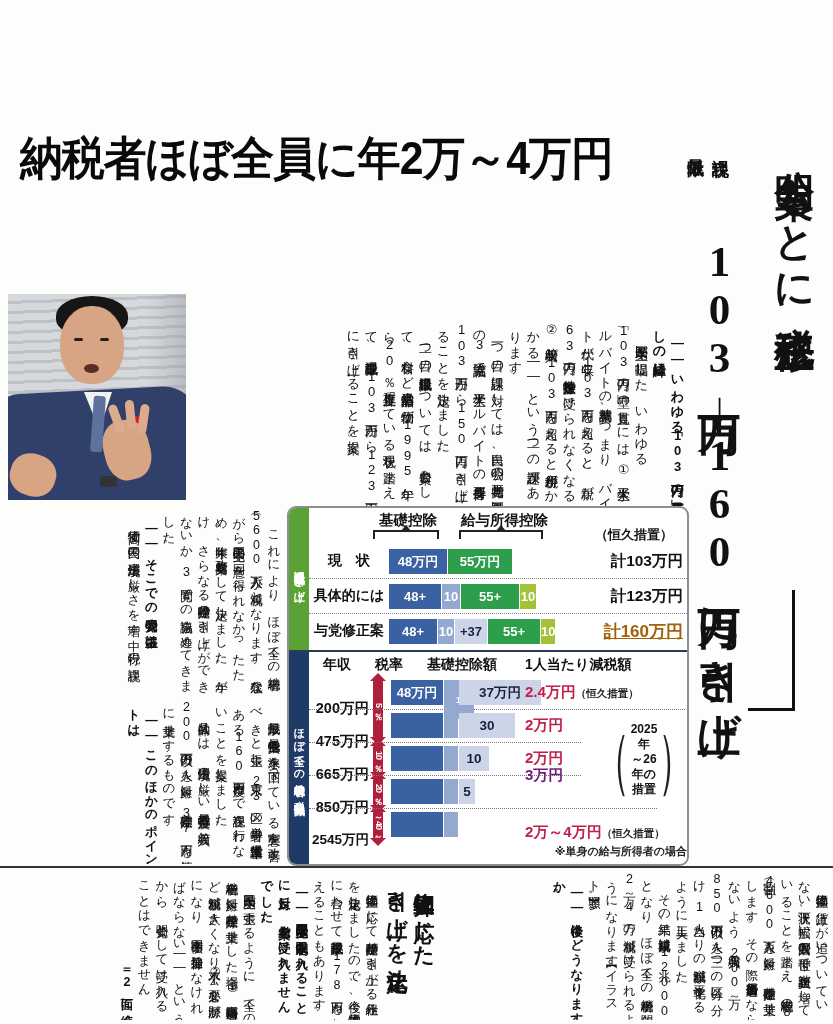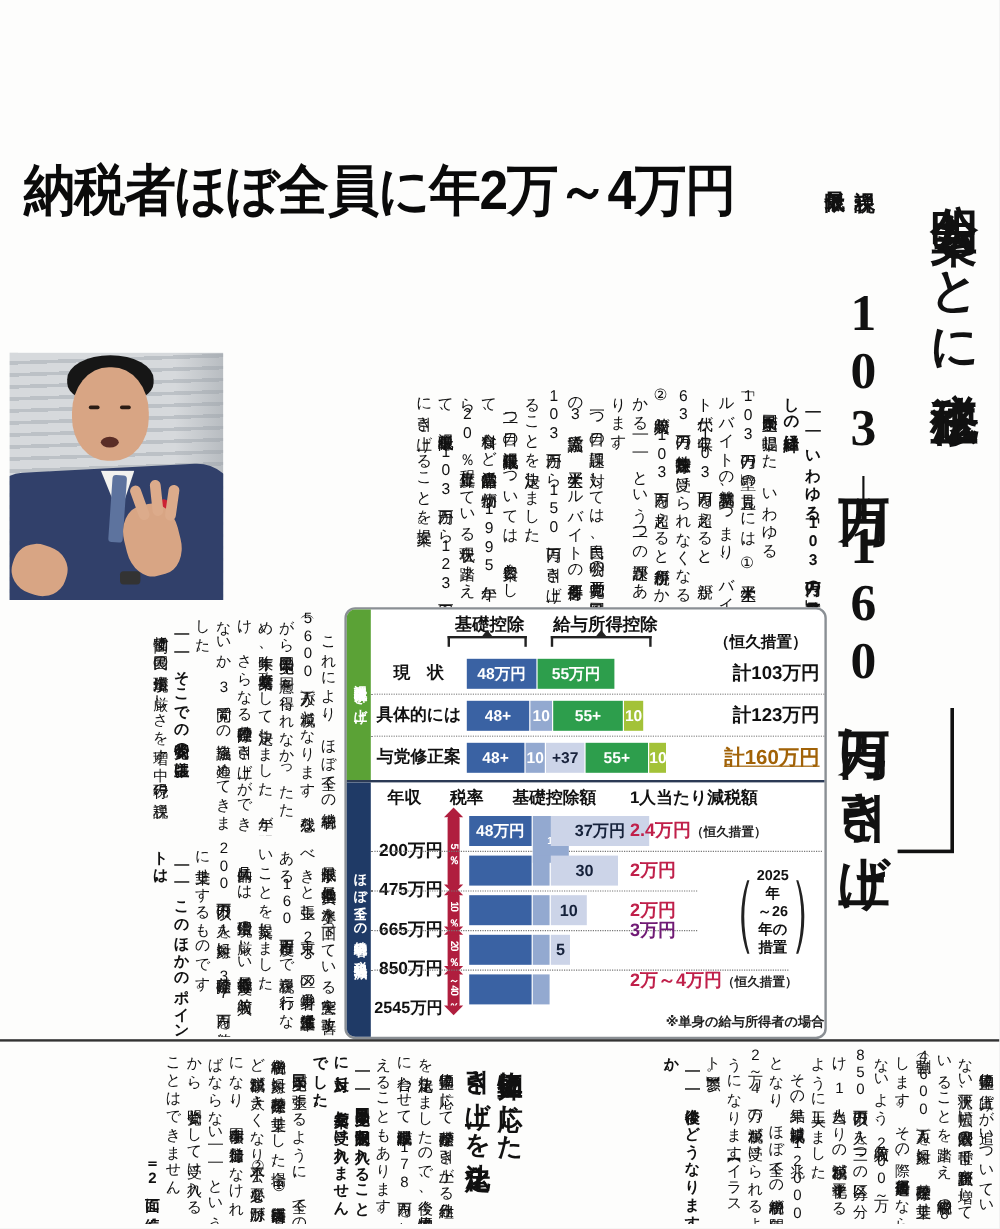"2万～4万円（恒久措置）" div.cut { top: 156px -> 171px }
